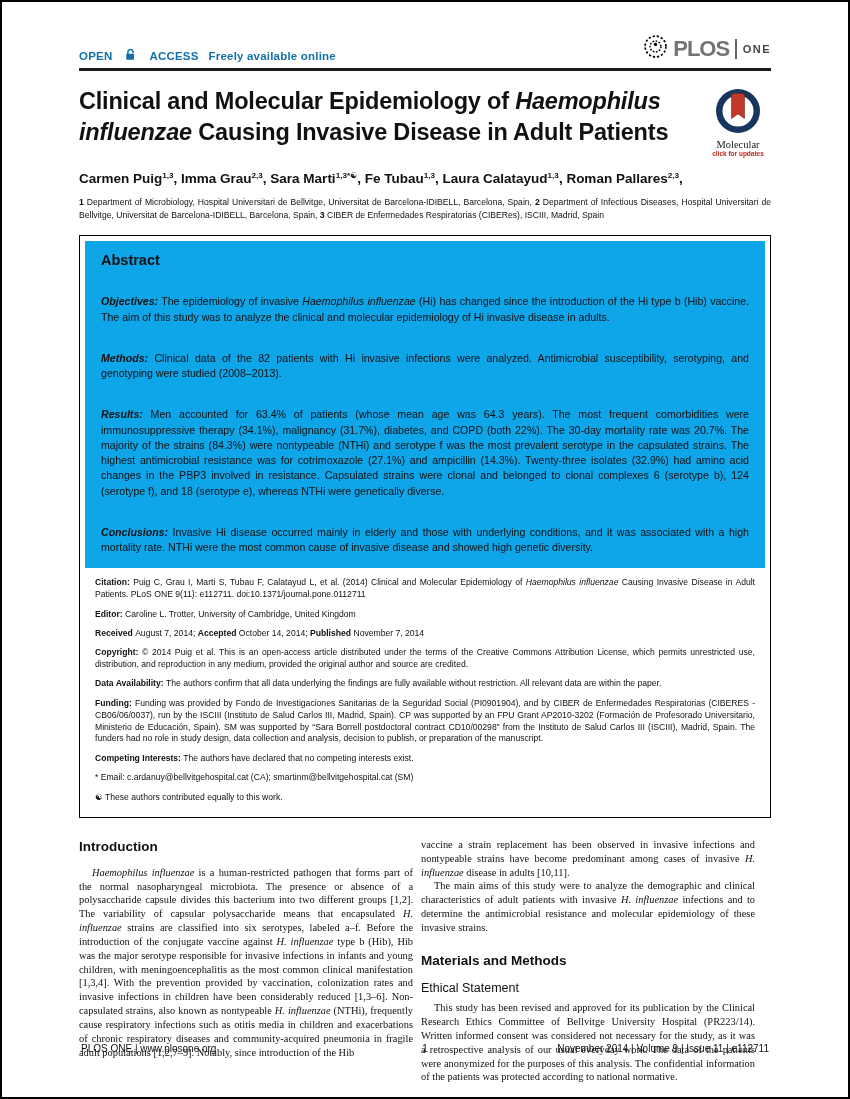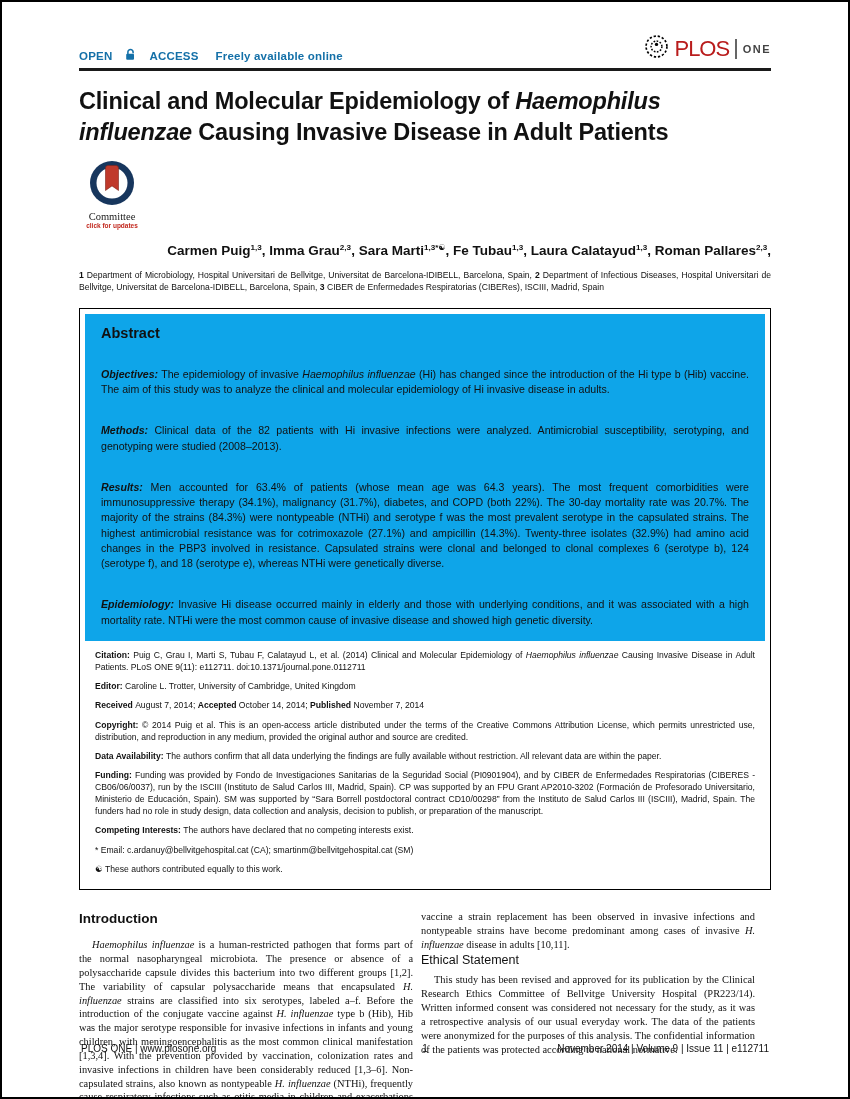"Freely available online" .oa-tagline { margin-left: 9px -> 2px }
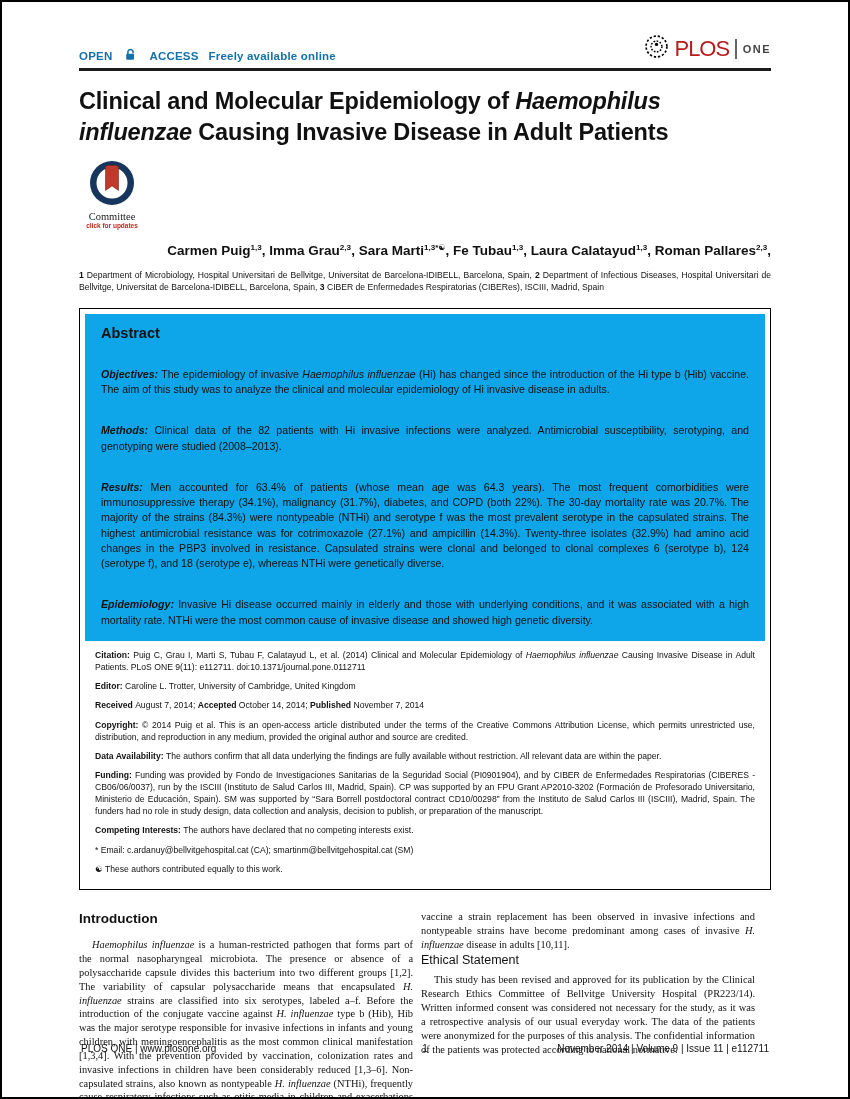"PLOS" .plos-word { color: #b91c1c -> #737373; font-weight: normal -> bold }
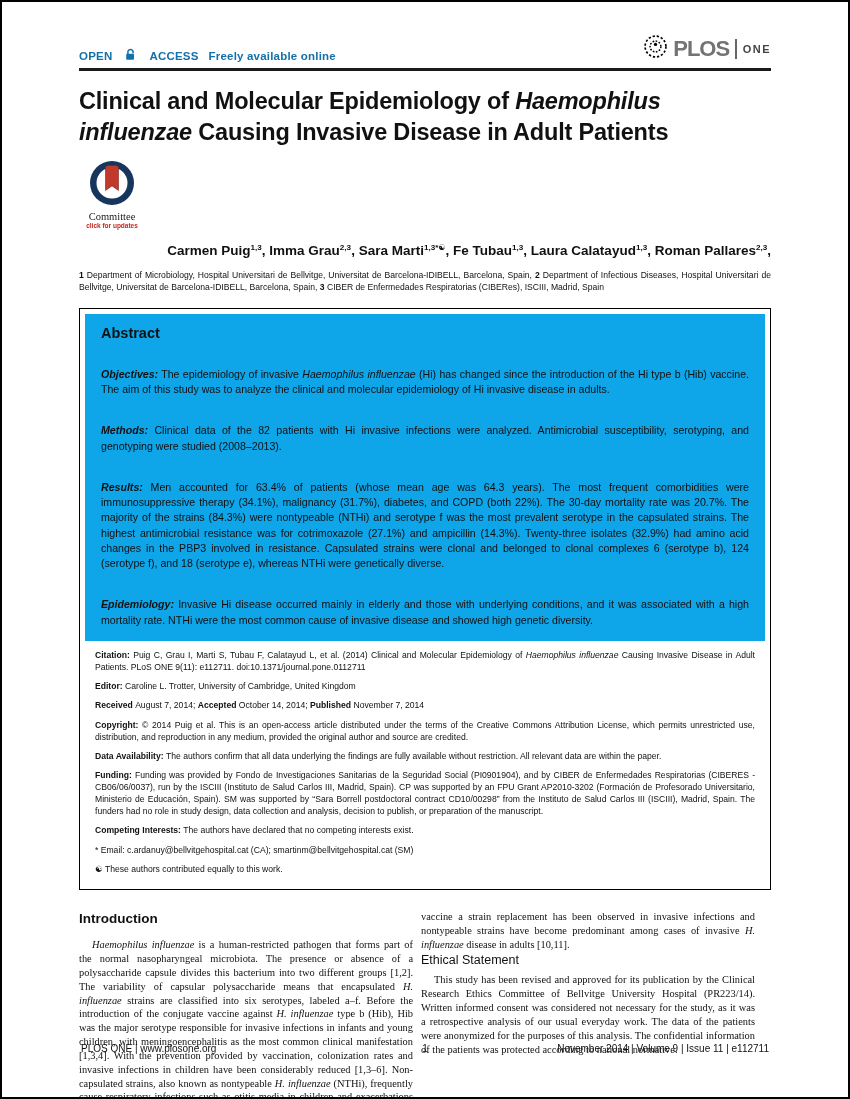"Clinical and Molecular Epidemiology of" .title-row { flex-direction: column -> none }
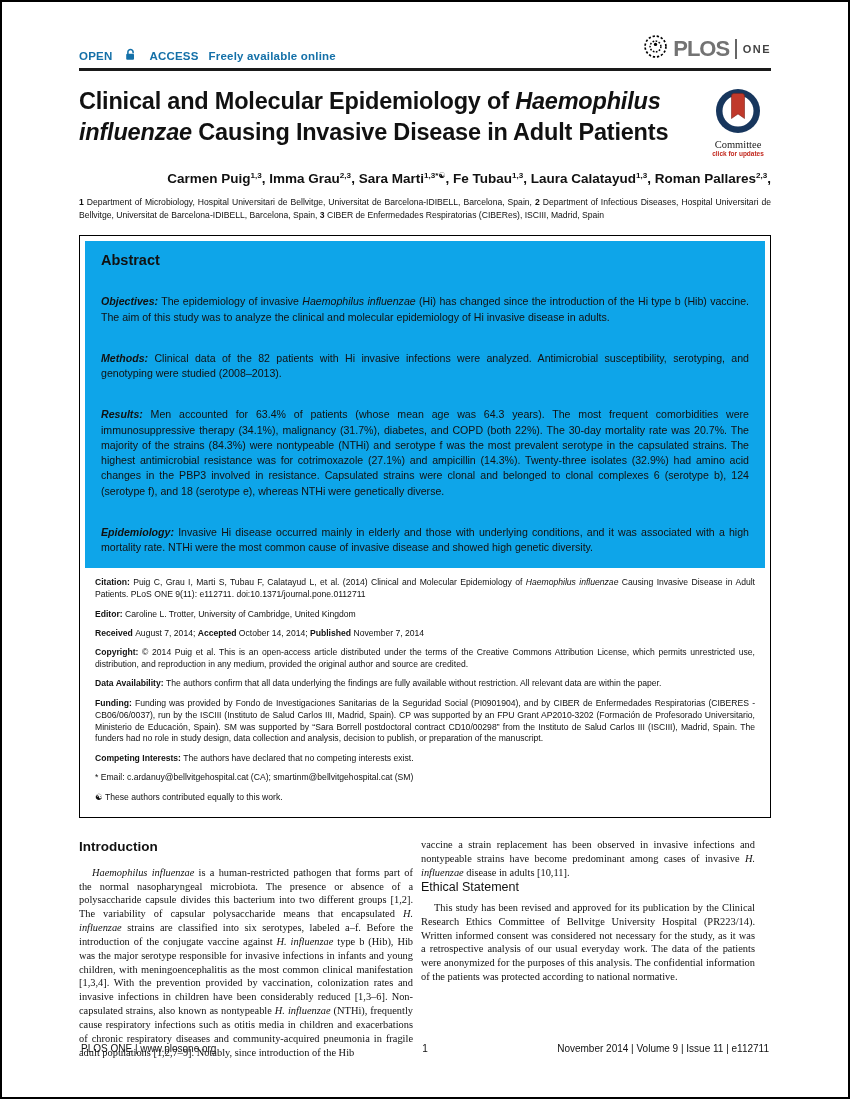"Committee" div.cm-label { text: Committee -> Molecular }
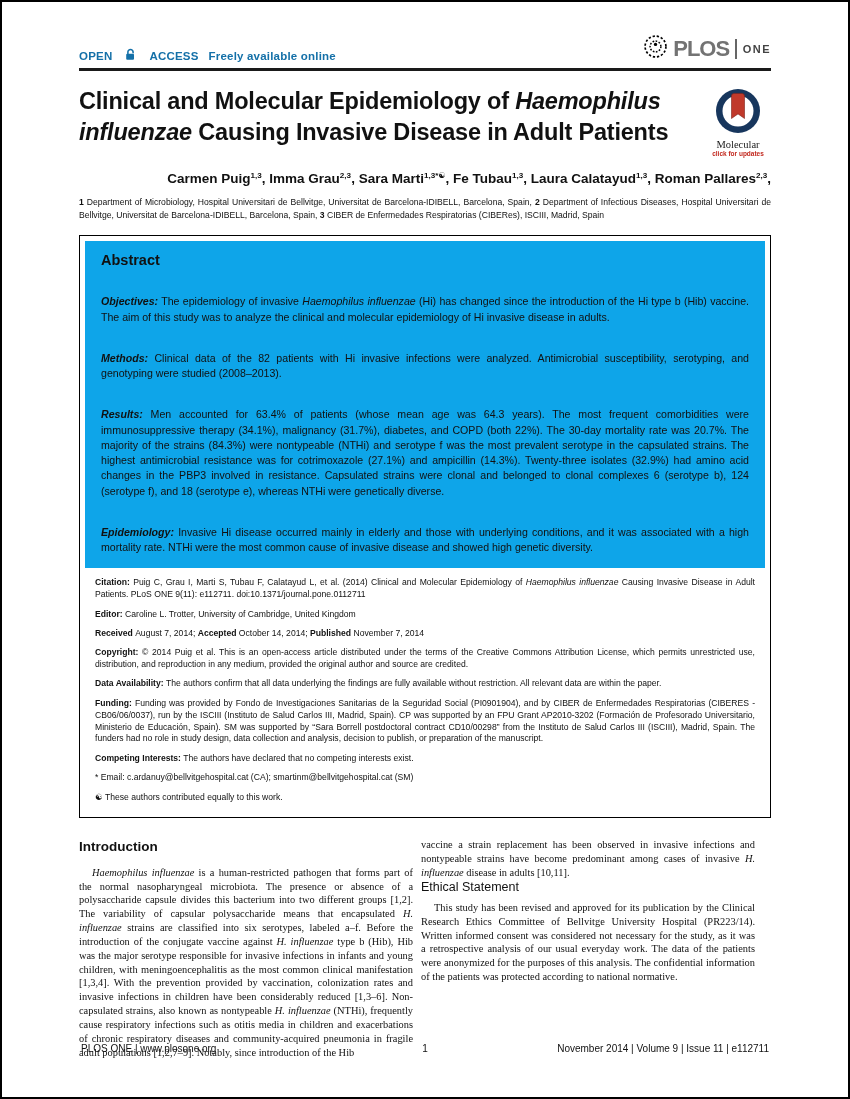"Carmen Puig1,3, Imma Grau2,3, Sara" .authors { text-align: right -> none }
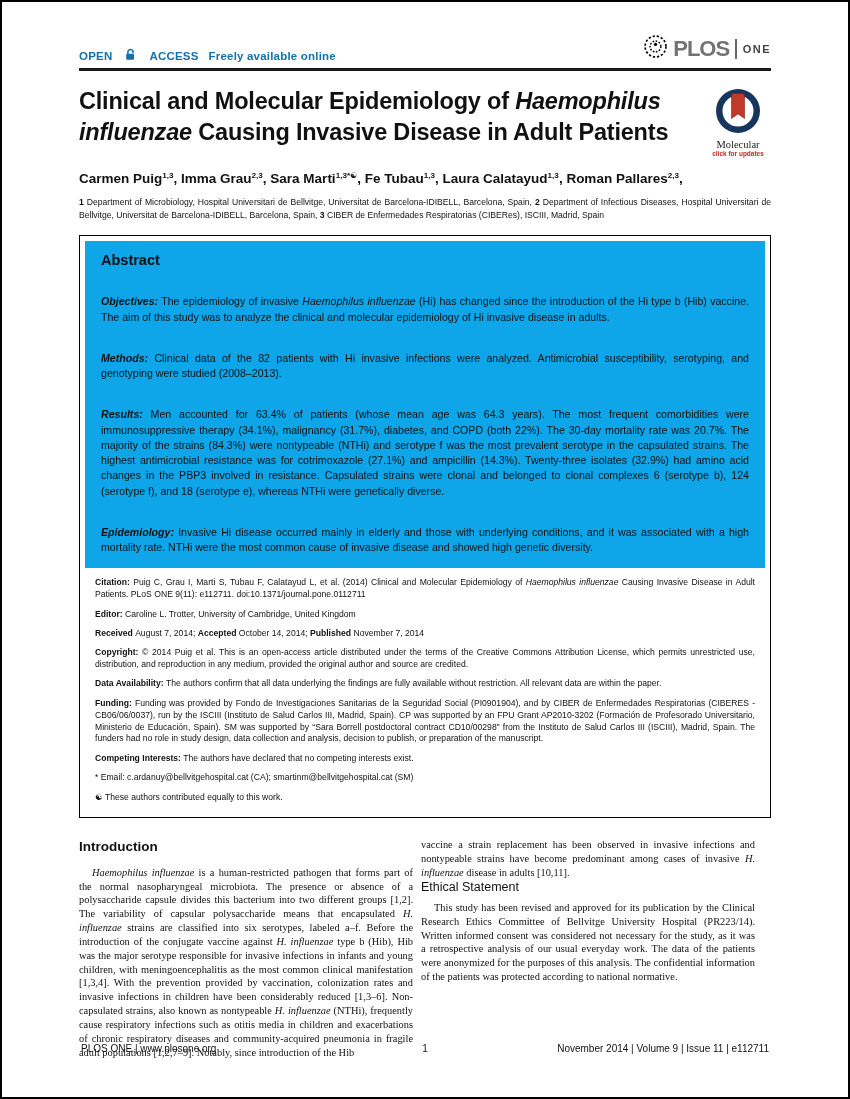"Epidemiology:" i { text: Epidemiology -> Conclusions }
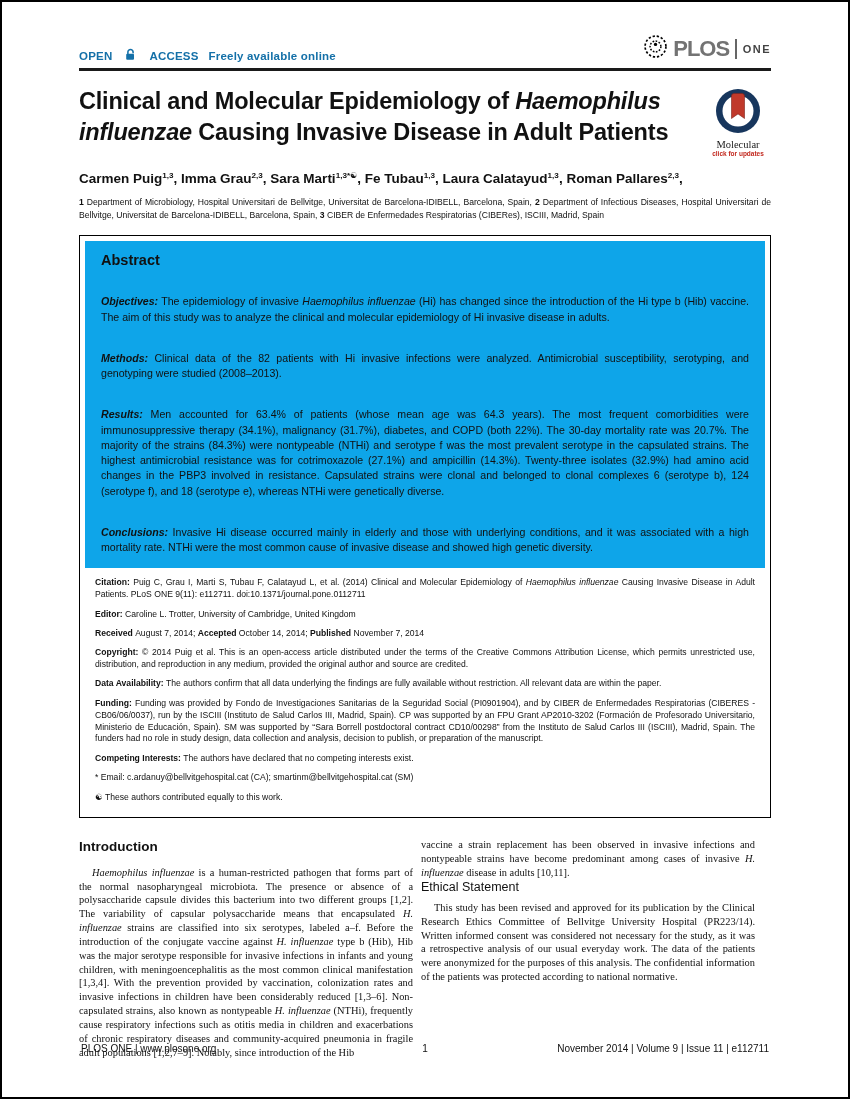"The main aims of this" p.indent { html: none -> <p>The main aims of this study were to analyze the demographic and clinical characteristics of adult patients with invasive <i>H. influenzae</i> infections and to determine the antimicrobial resistance and molecular epidemiology of these invasive strains.</p> }
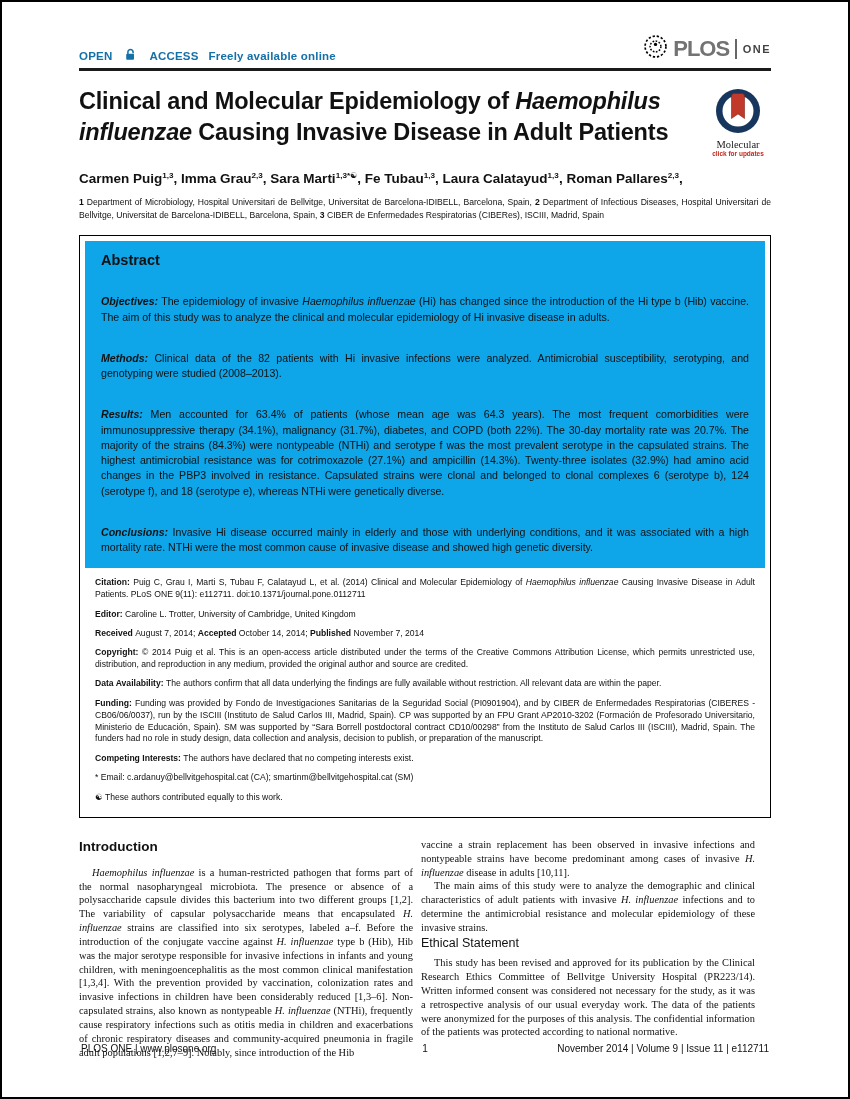"Materials and Methods" h3.sec-heading { html: none -> <h3>Materials and Methods</h3> }
